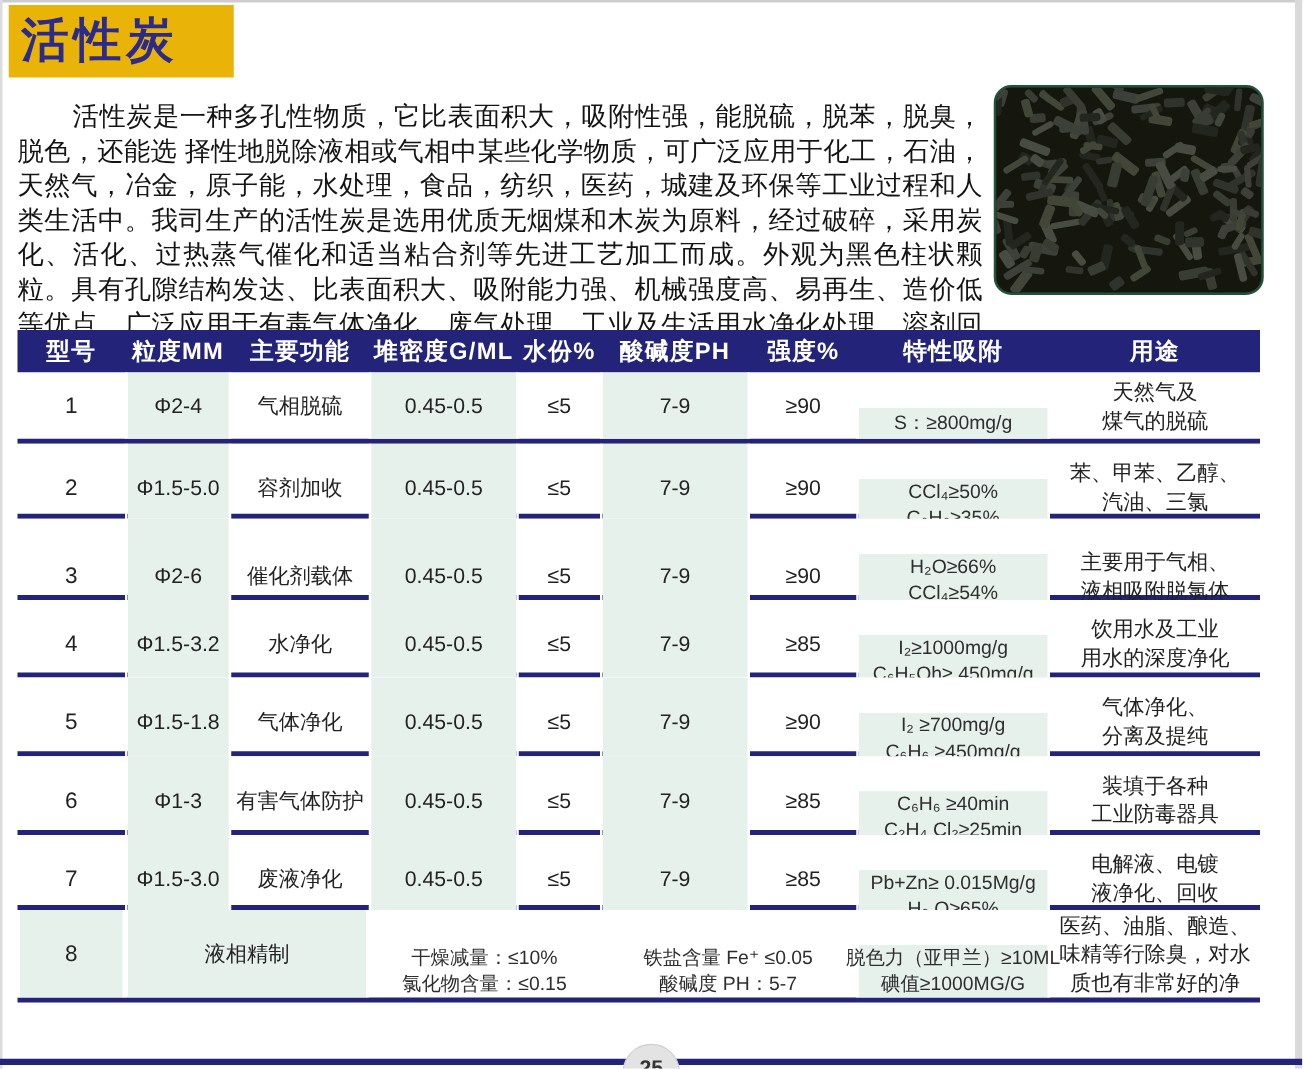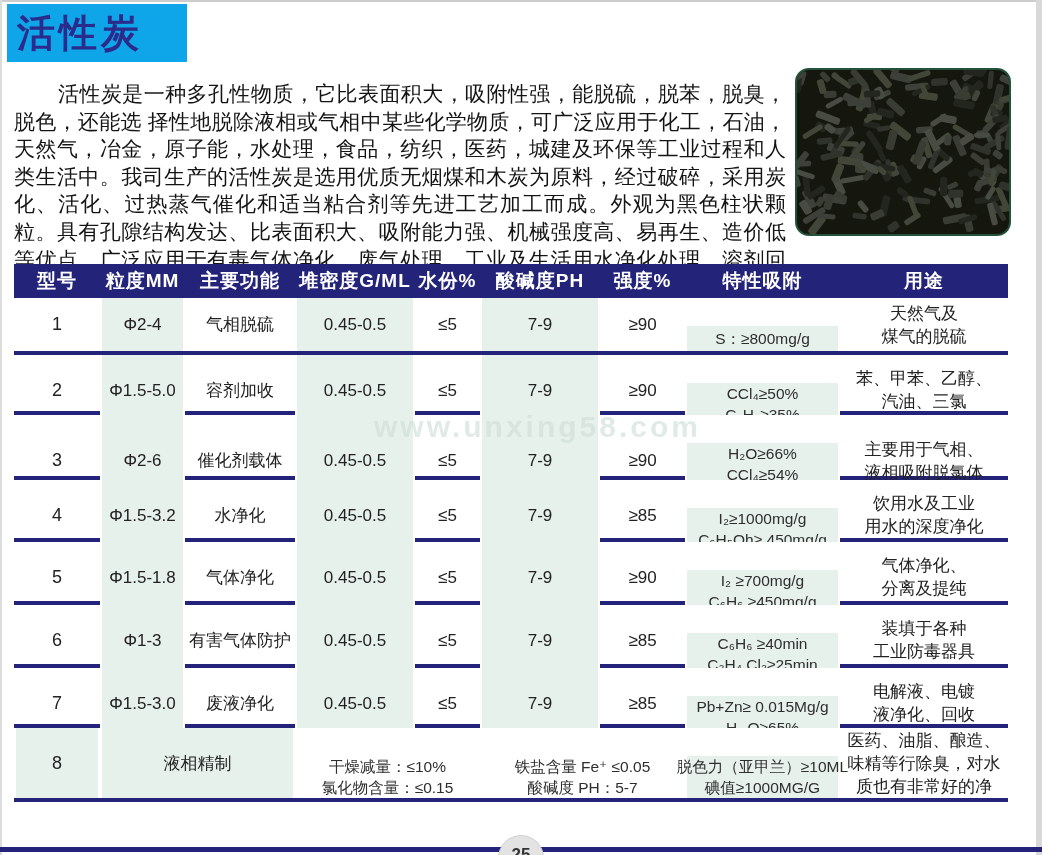"活性炭" .title-box { background: #0ea5e9 -> #eab308 }
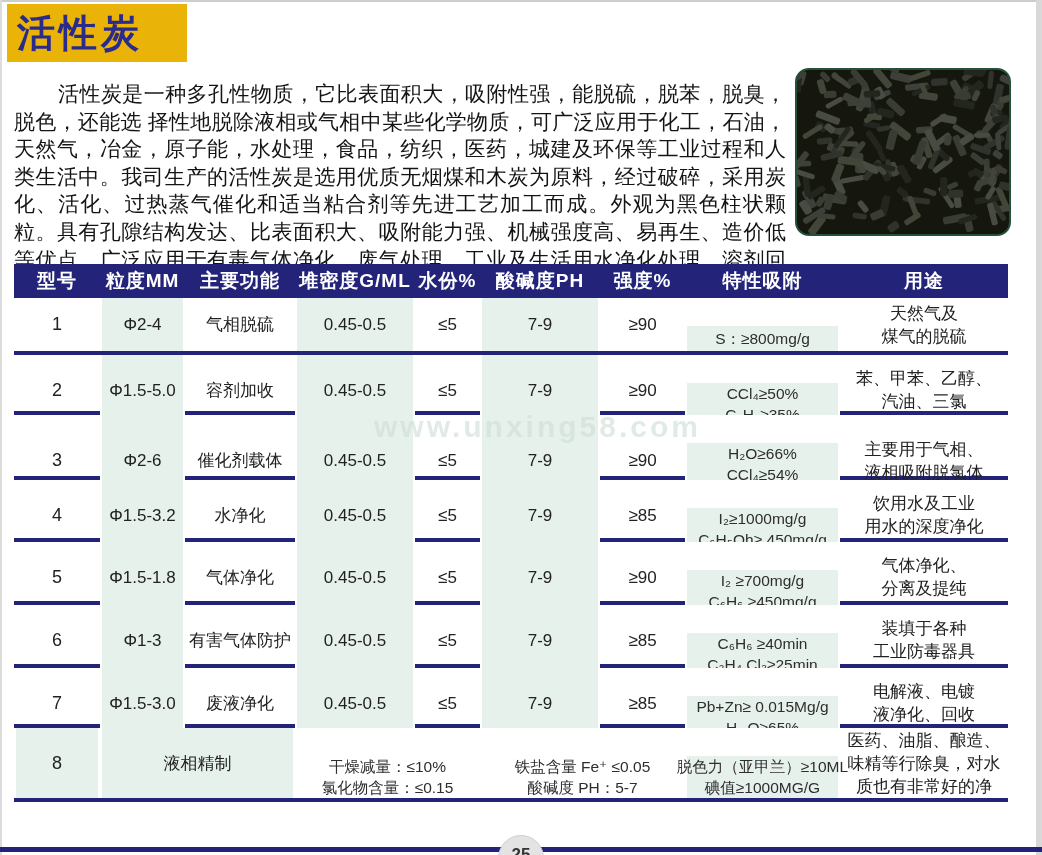"www.unxing58.com" div.watermark { html: <div>www.unxing58.com</div> -> none }
